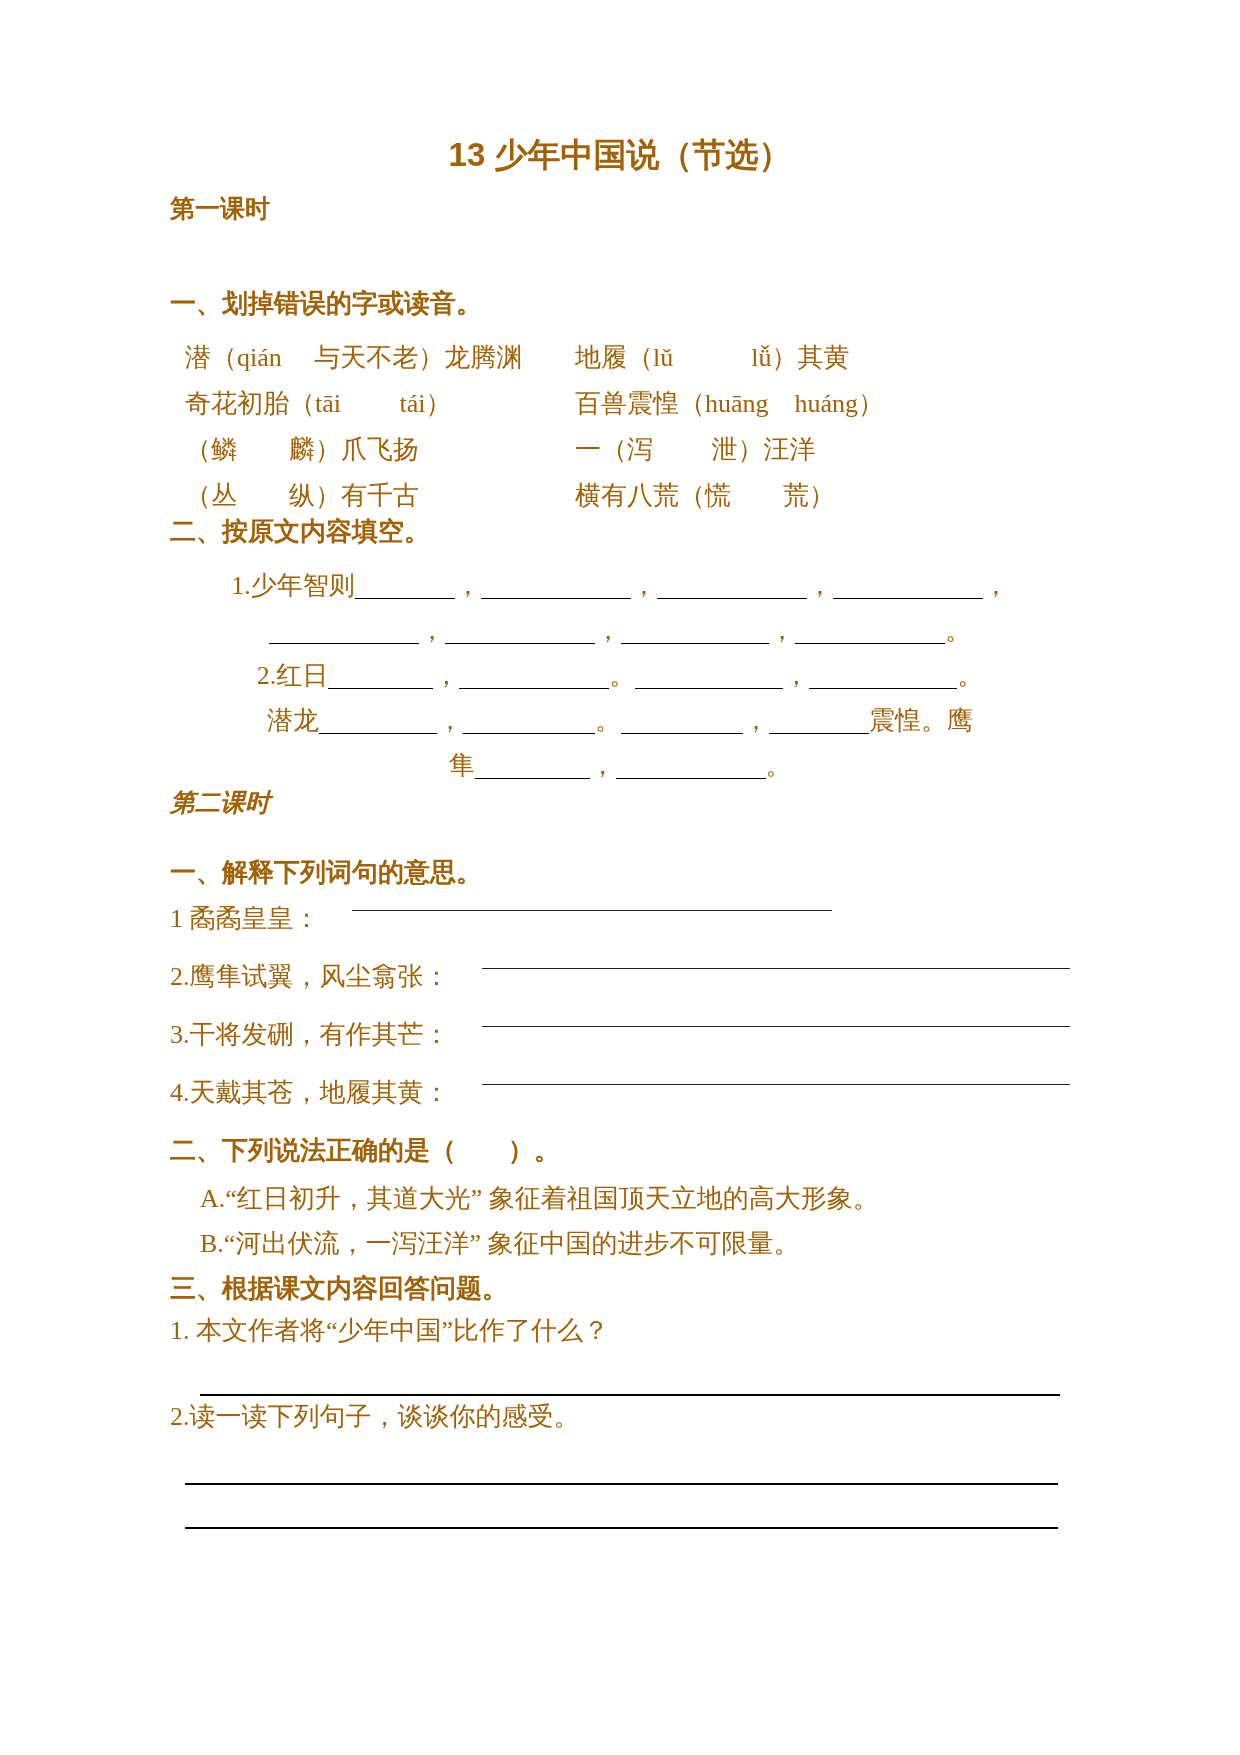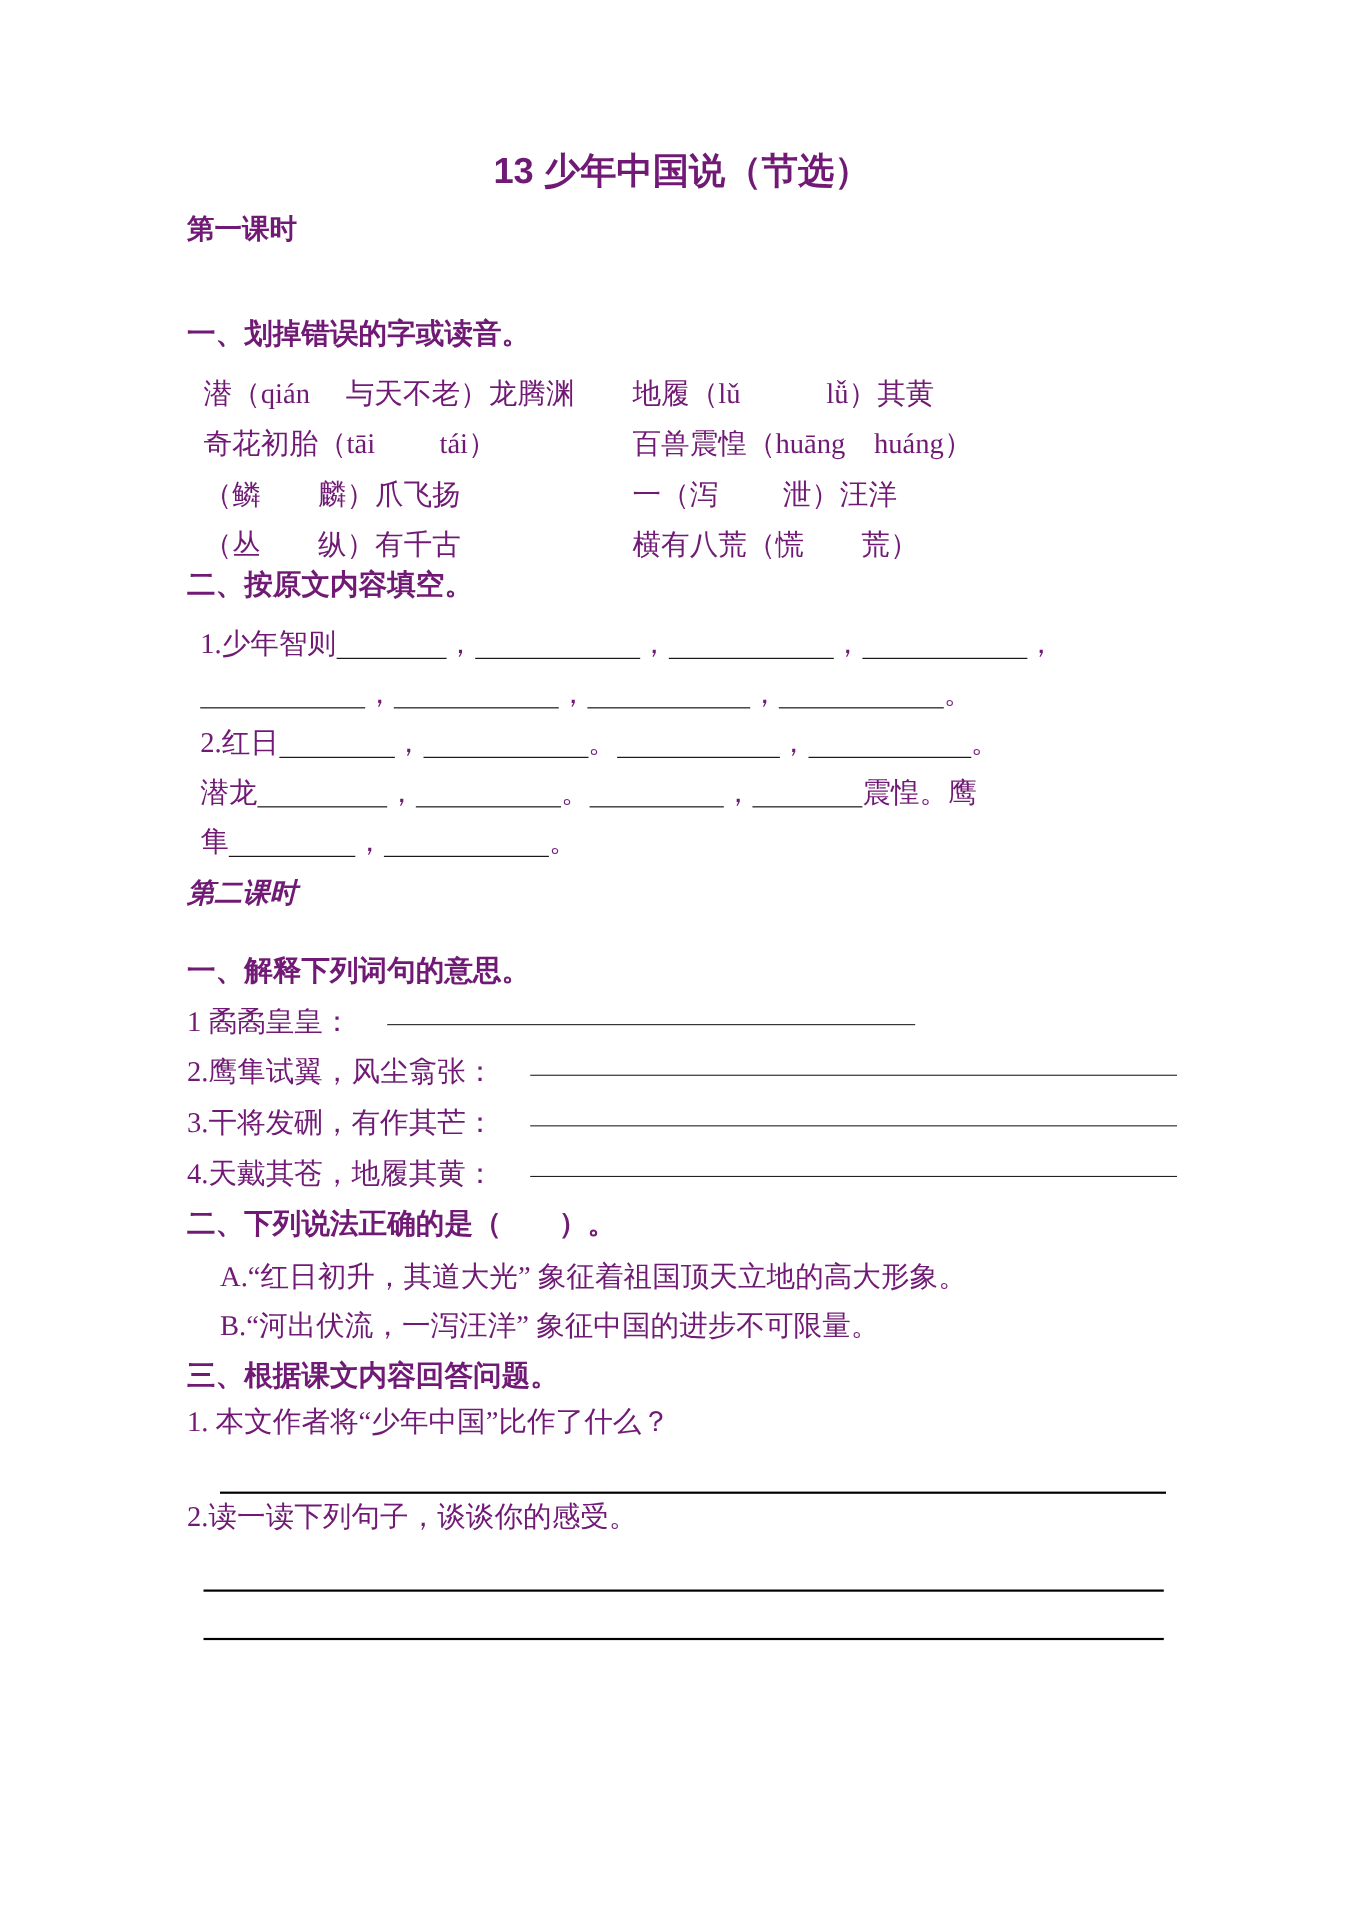"13 少年中国说（节选）" .page { color: #701a75 -> #a16207 }
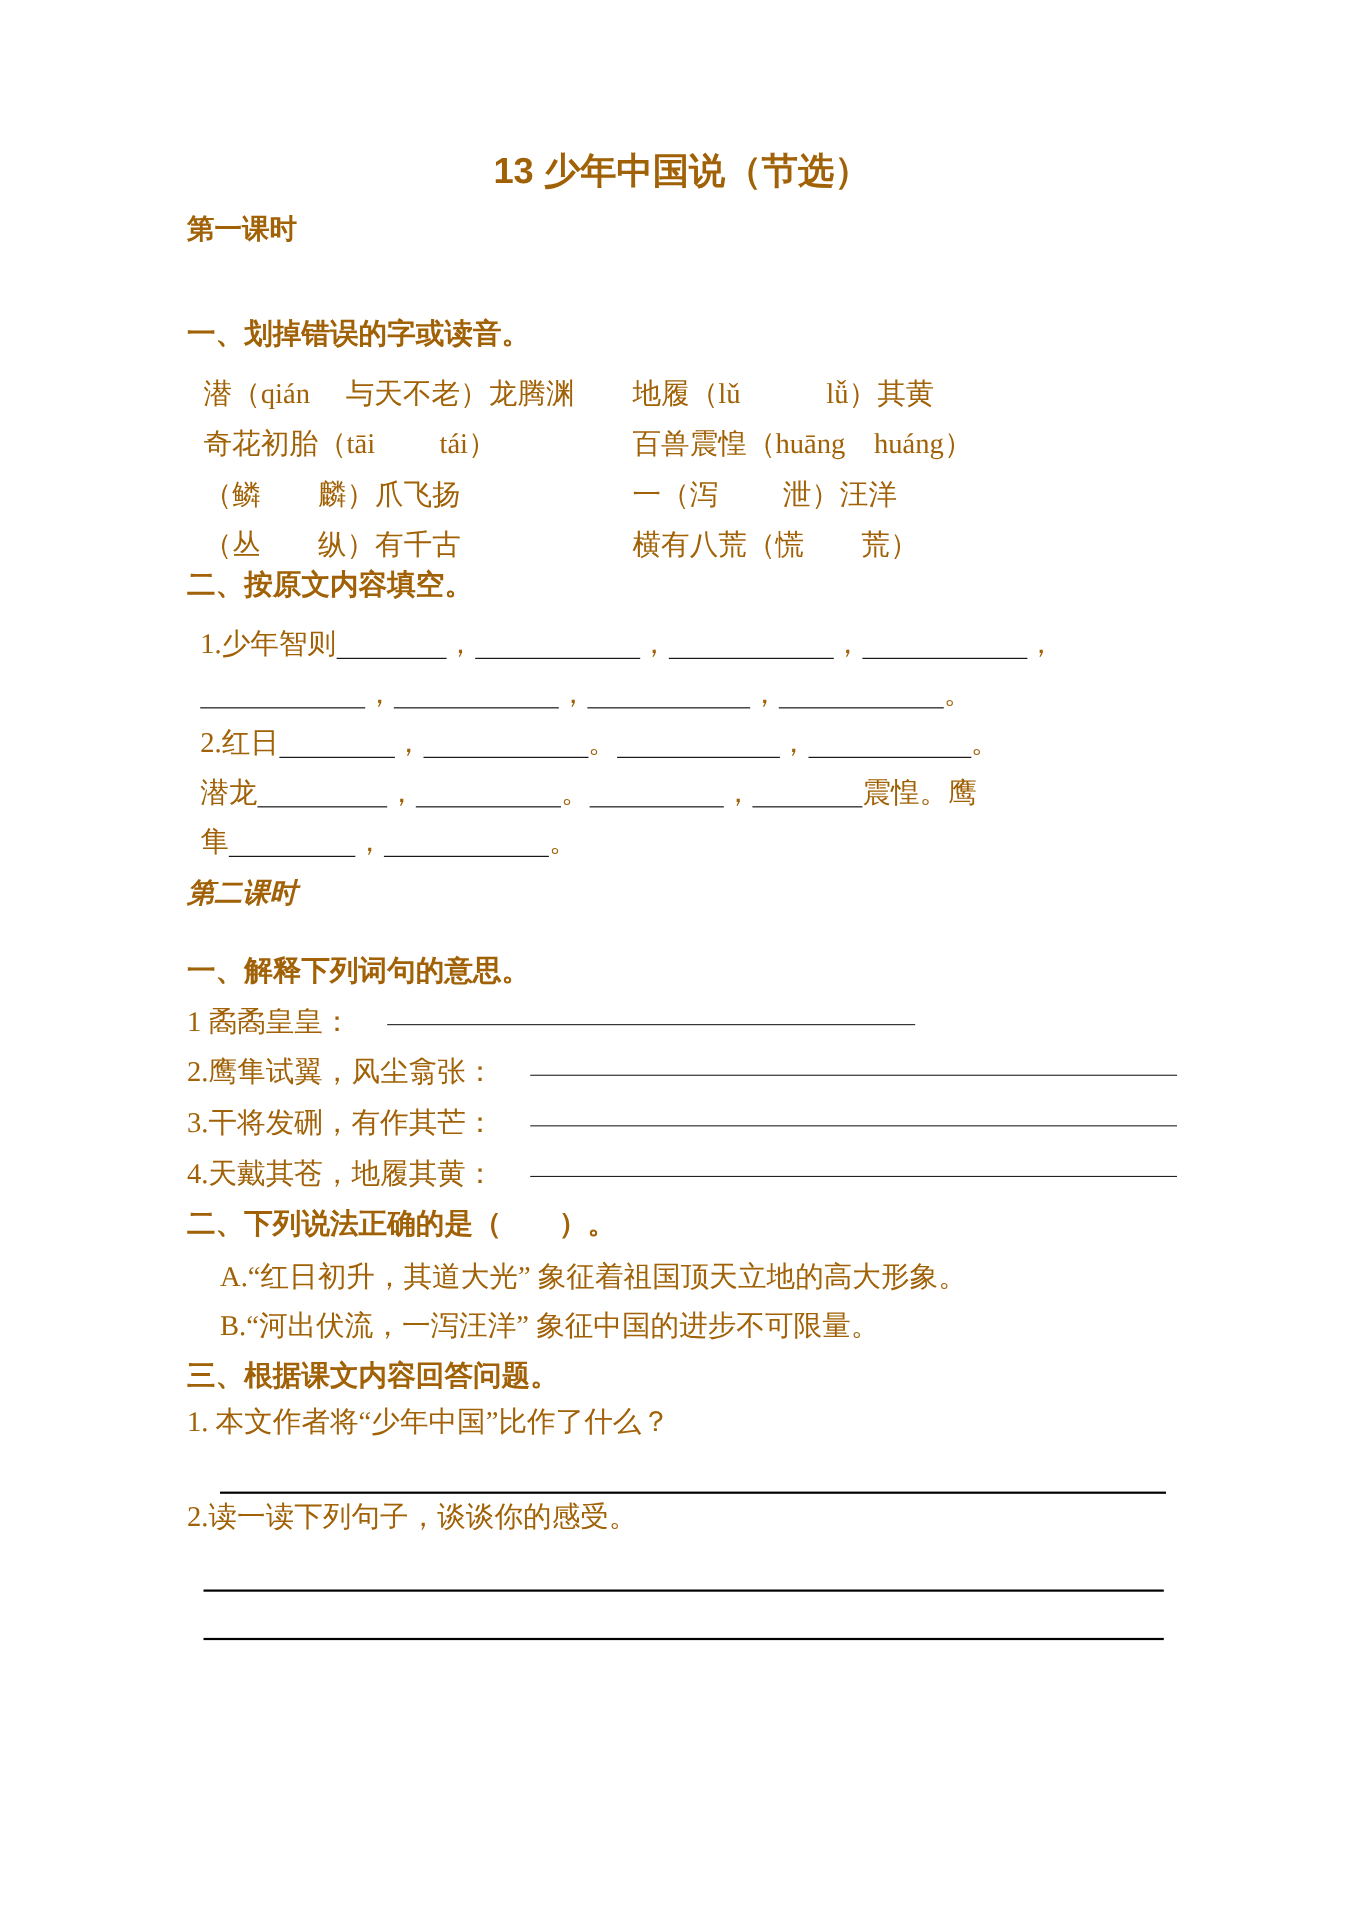"1.少年智则 ， ， ， ，" .fill-block { margin: 12px -> 0; text-align: none -> center }
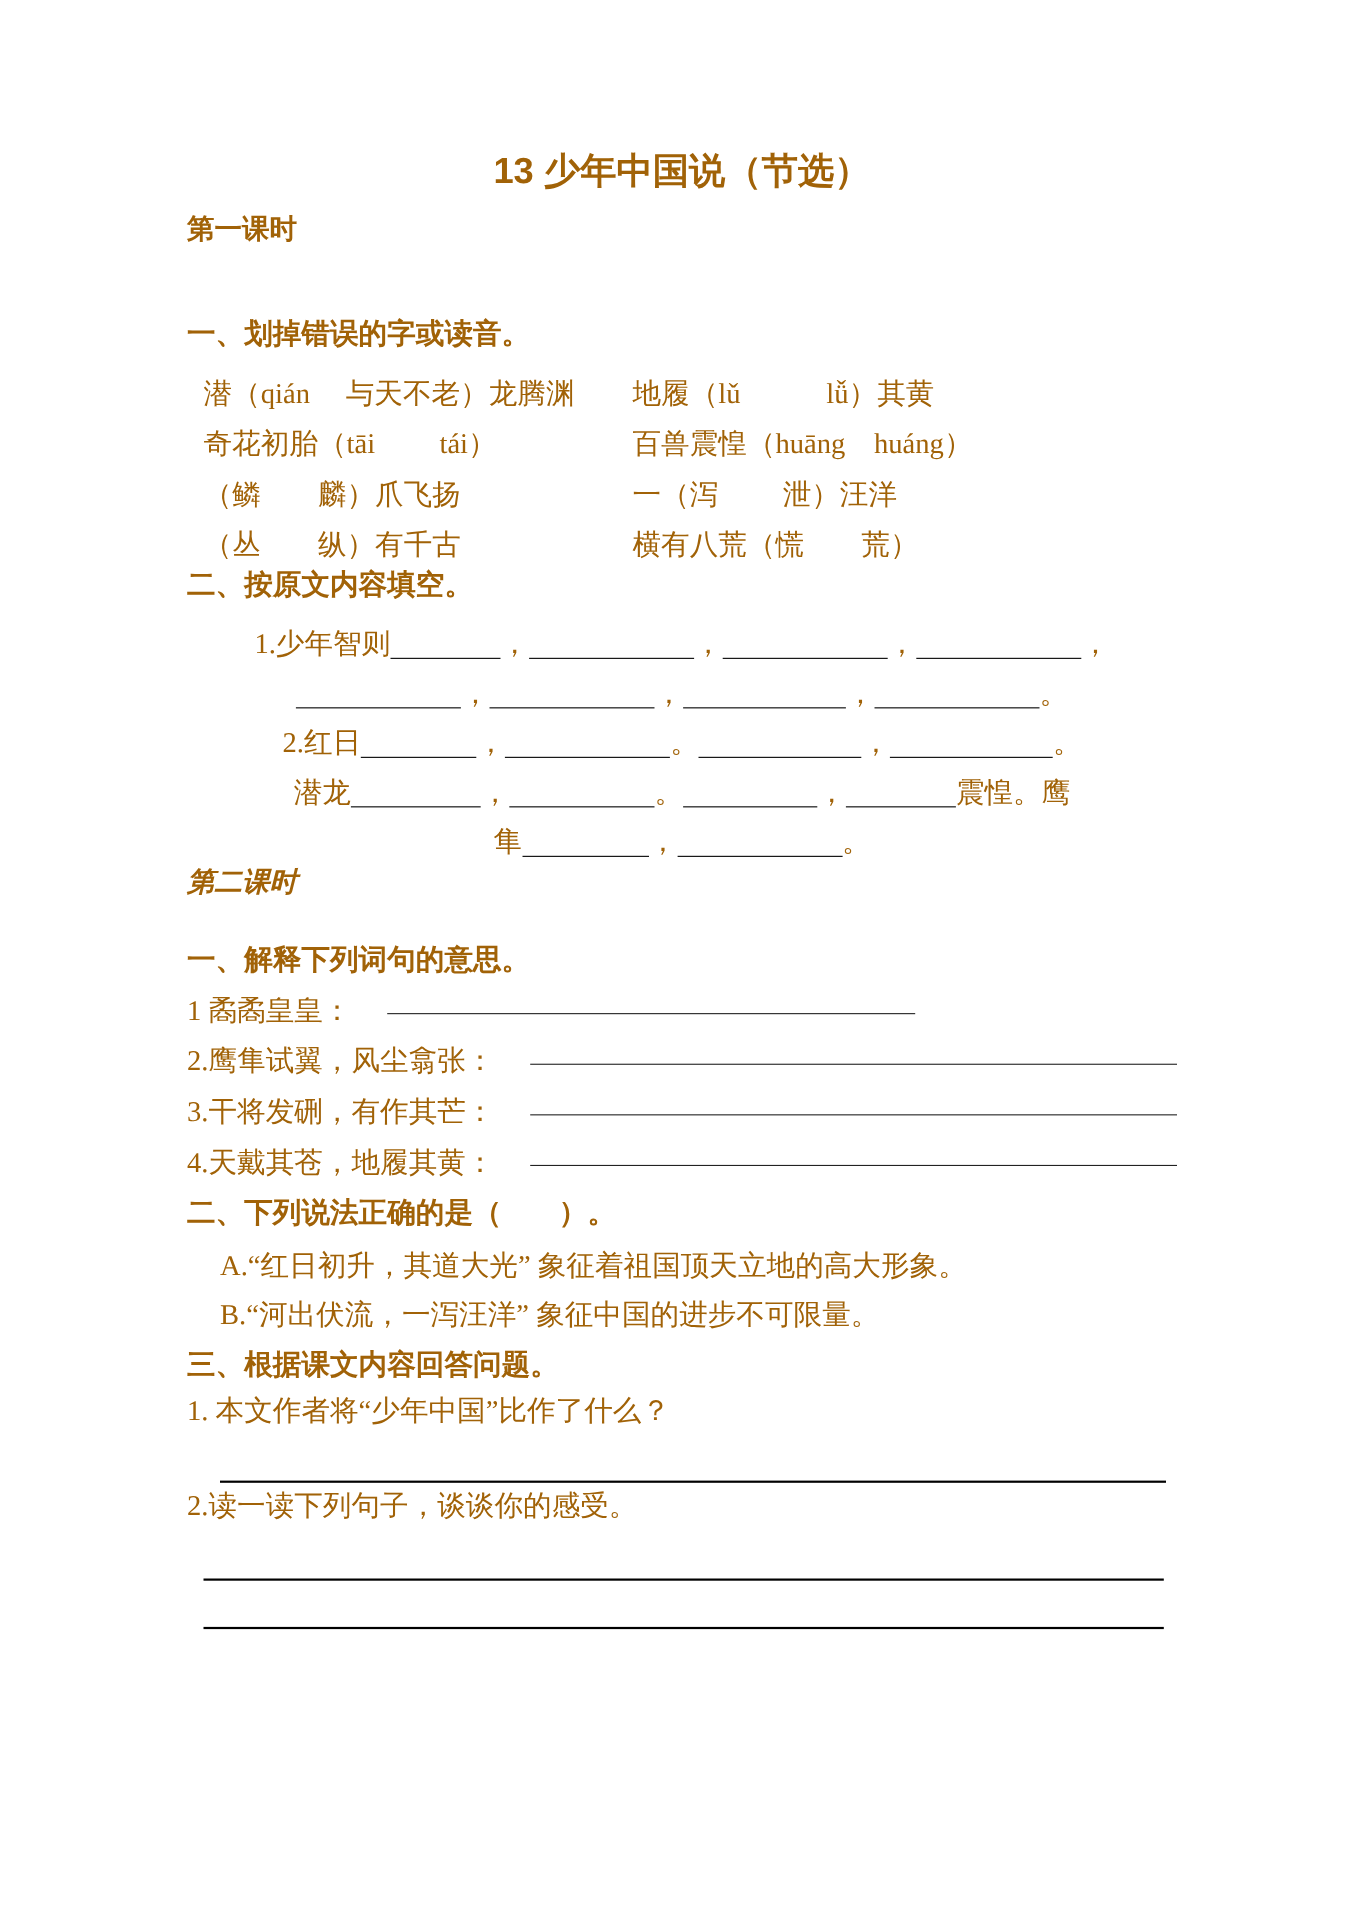"1 矞矞皇皇：" .x-row { align-items: center -> flex-start; margin-bottom: 20px -> 32px }
